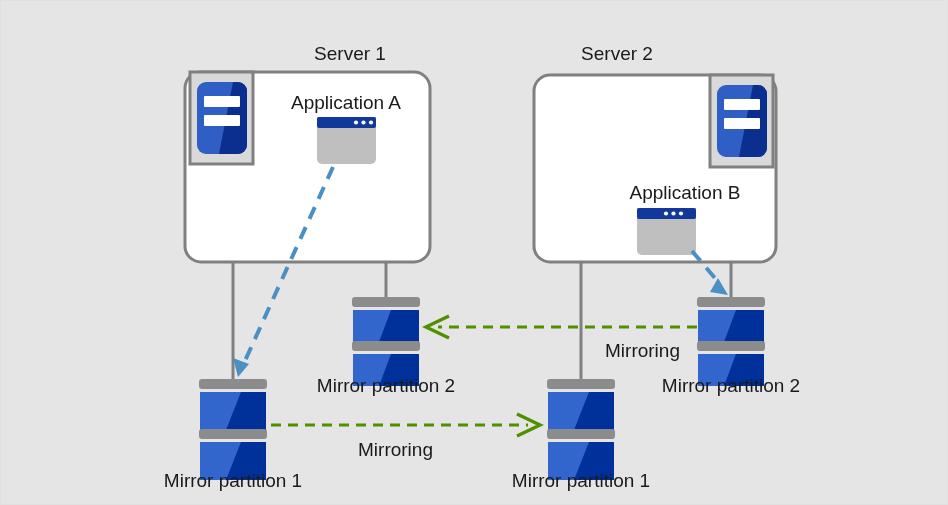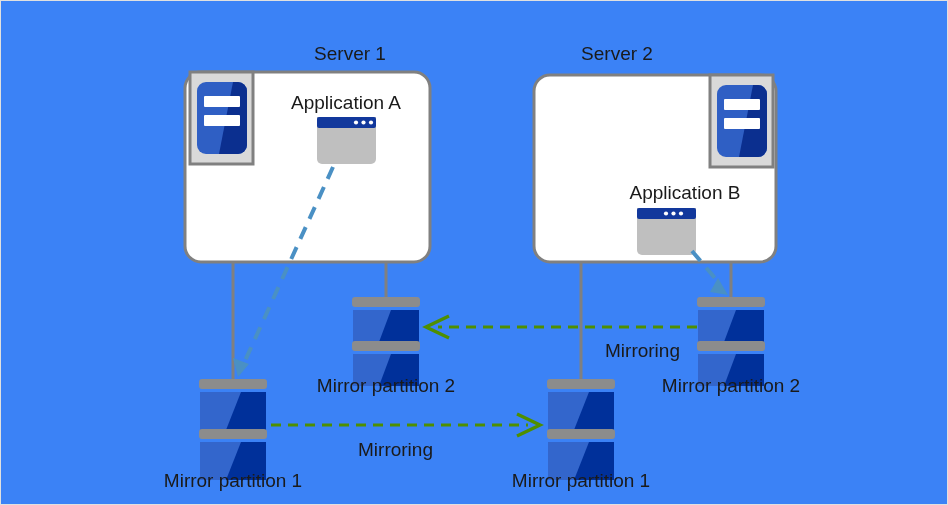"Server 1" #canvas { background: #3b82f6 -> #e5e5e5 }
